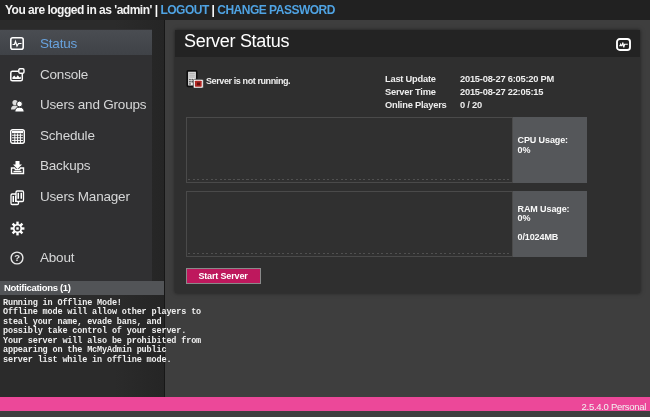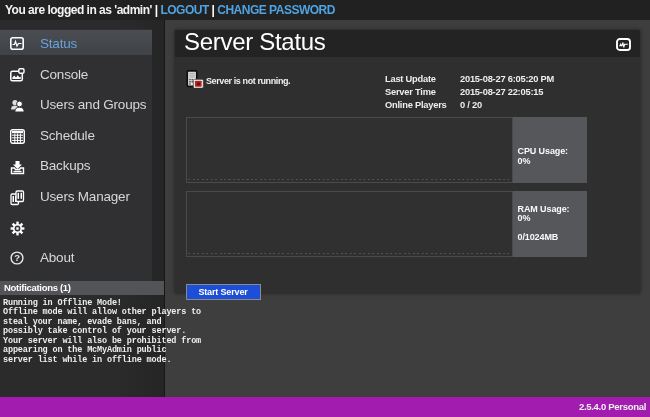"Server Status" .phead { font-size: 24px -> 18px }
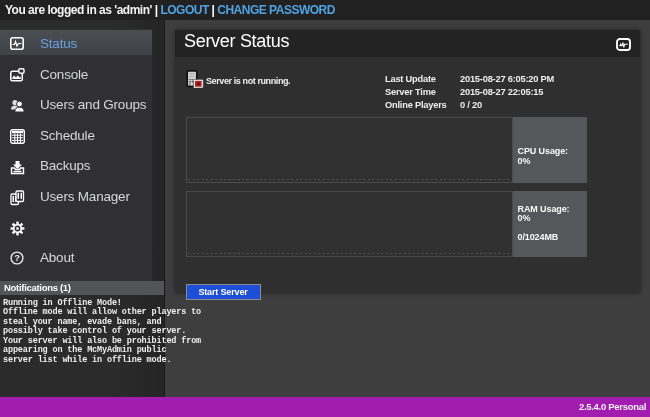"CPU Usage:" #cpubox { padding-top: 30px -> 19px }
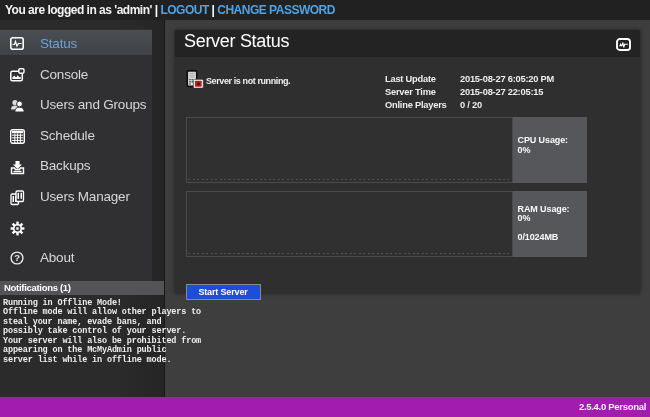"Start Server" .btn { background: #1d4ed8 -> #be185d; top: 254px -> 238px }
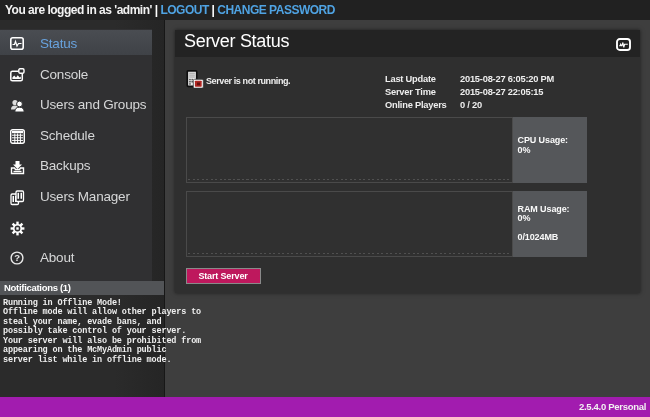"2.5.4.0 Personal" .footer { background: #a21caf -> #ec4899; font-weight: bold -> normal; height: 20px -> 14px }
